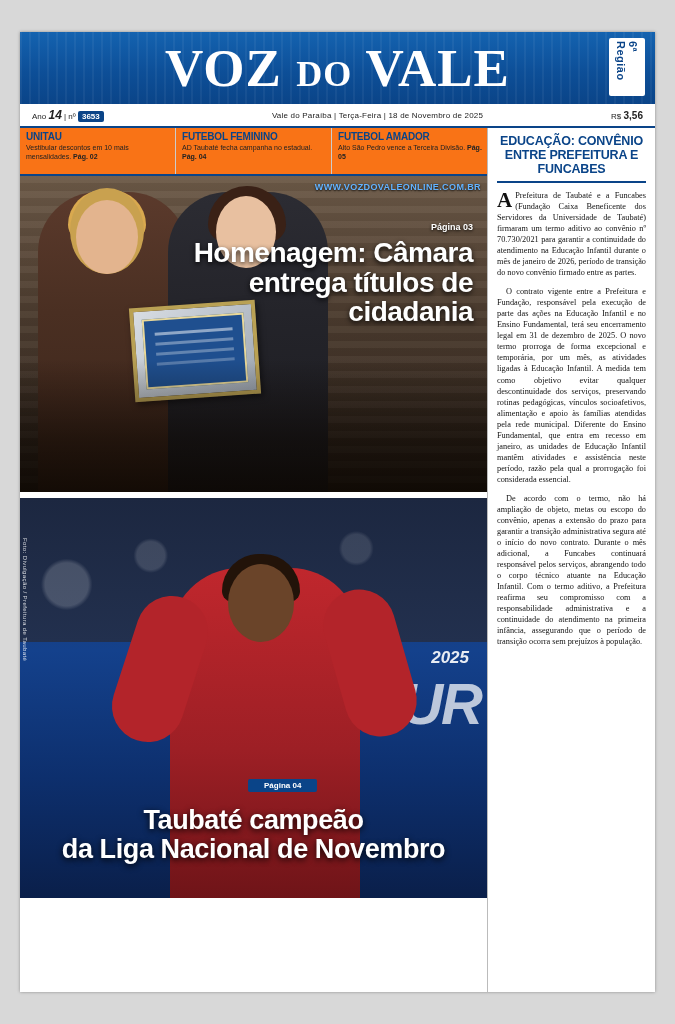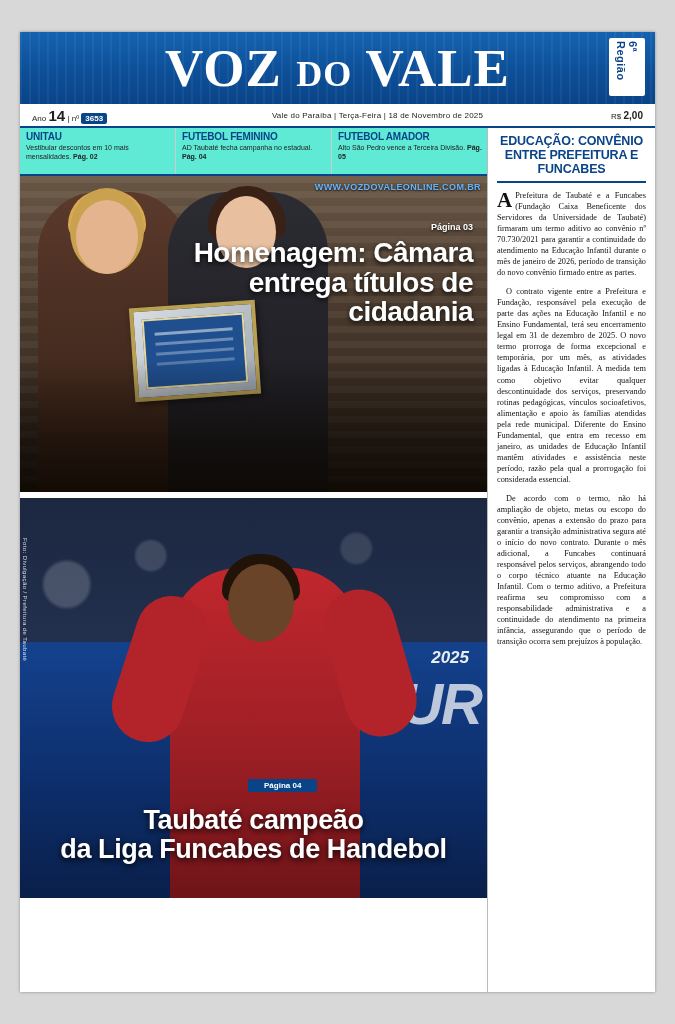"14" .infobar .left b { font-size: 15px -> 12px; font-style: none -> italic }
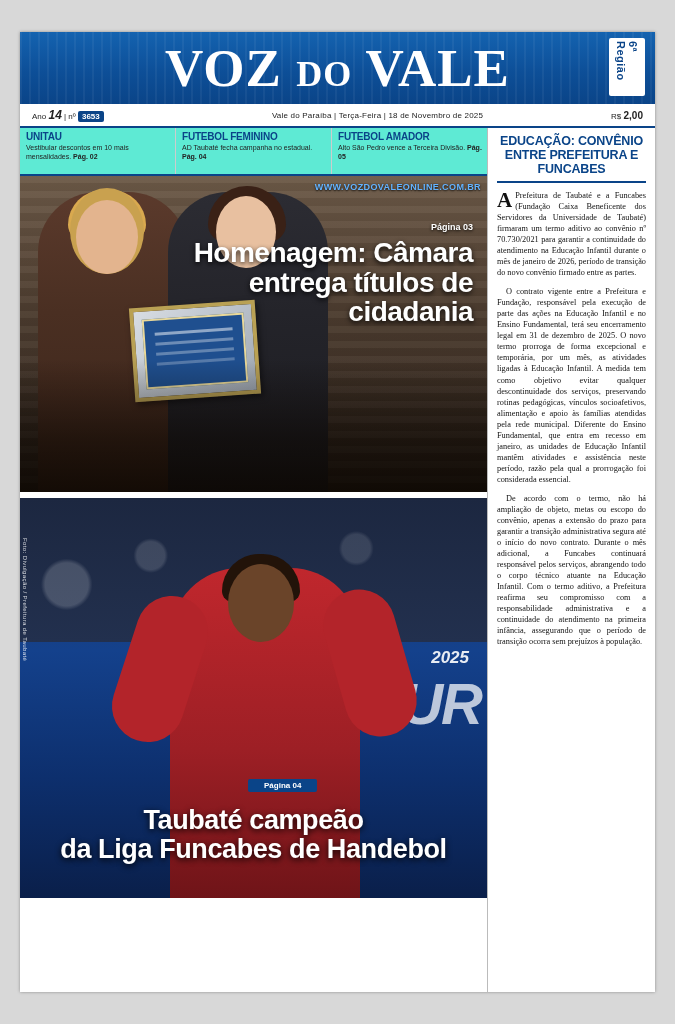"2,00" b { text: 2,00 -> 3,56 }
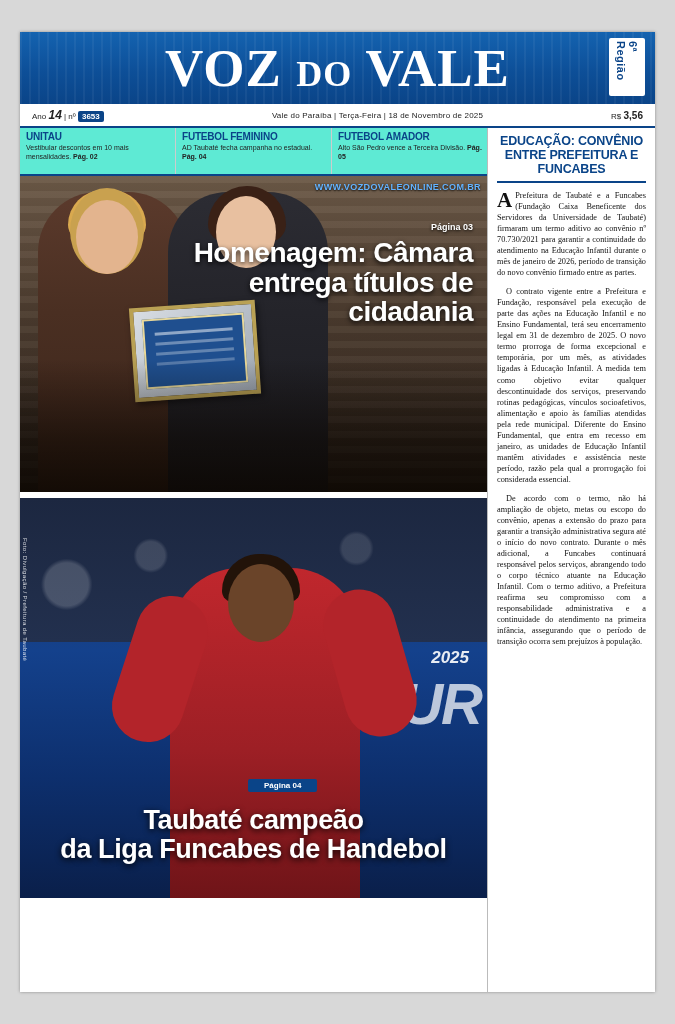"UNITAU" .callbar { background: #5eead4 -> #f97316 }
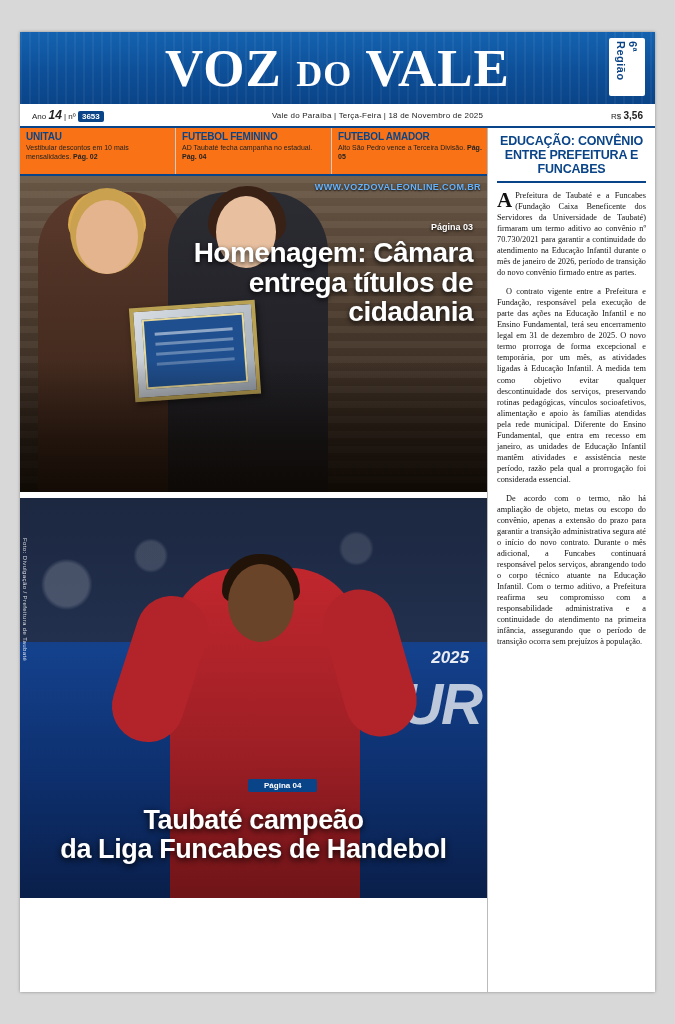"da Liga Funcabes de Handebol" span { text: Funcabes de Handebol -> Nacional de Novembro }
